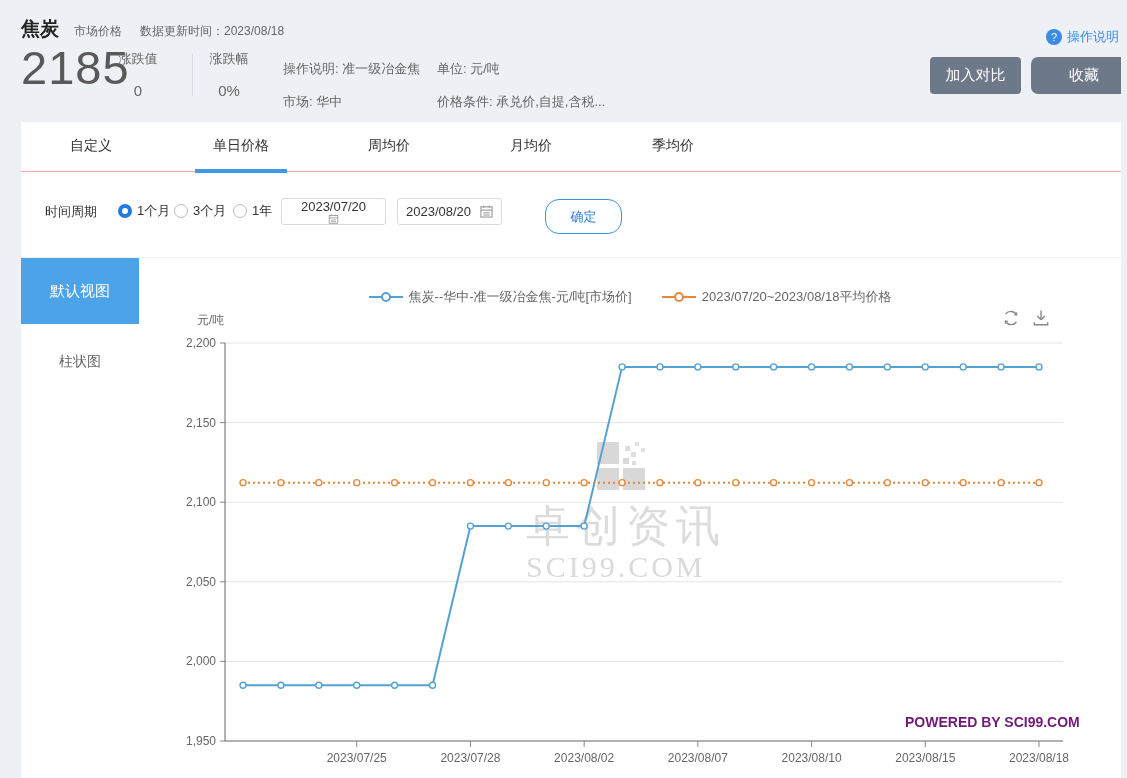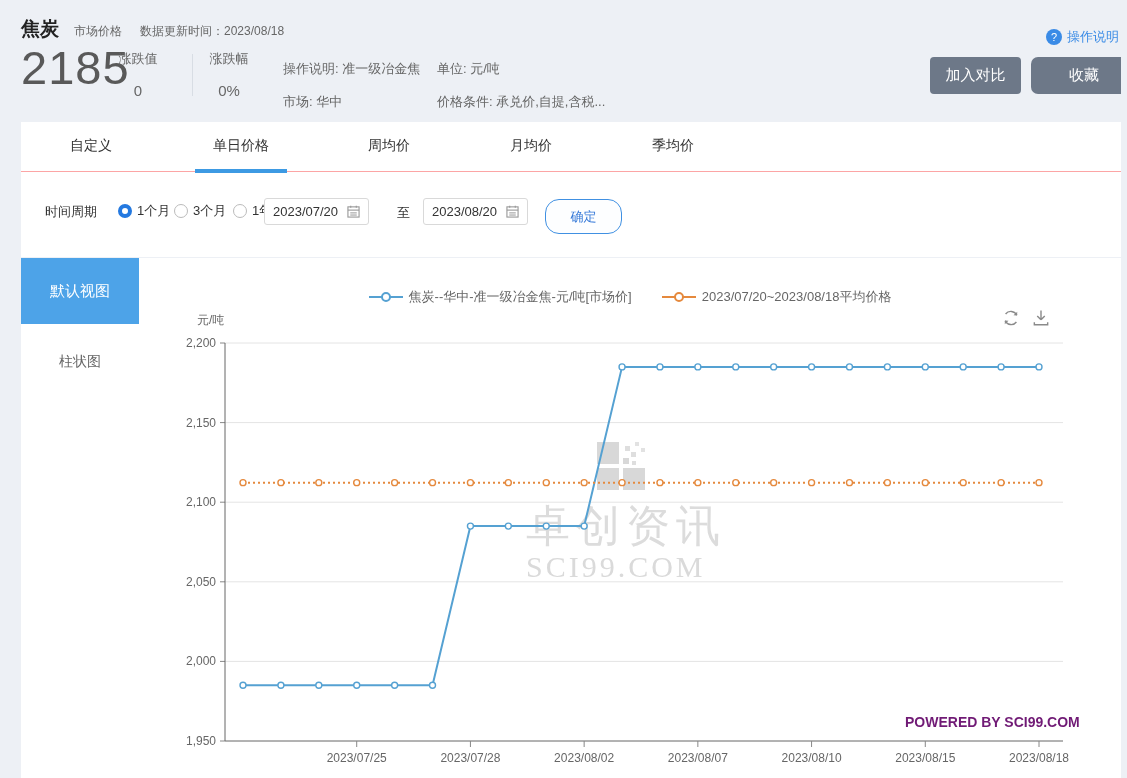"2023/07/20" div.date-input { flex-direction: none -> column; left: 243px -> 260px }
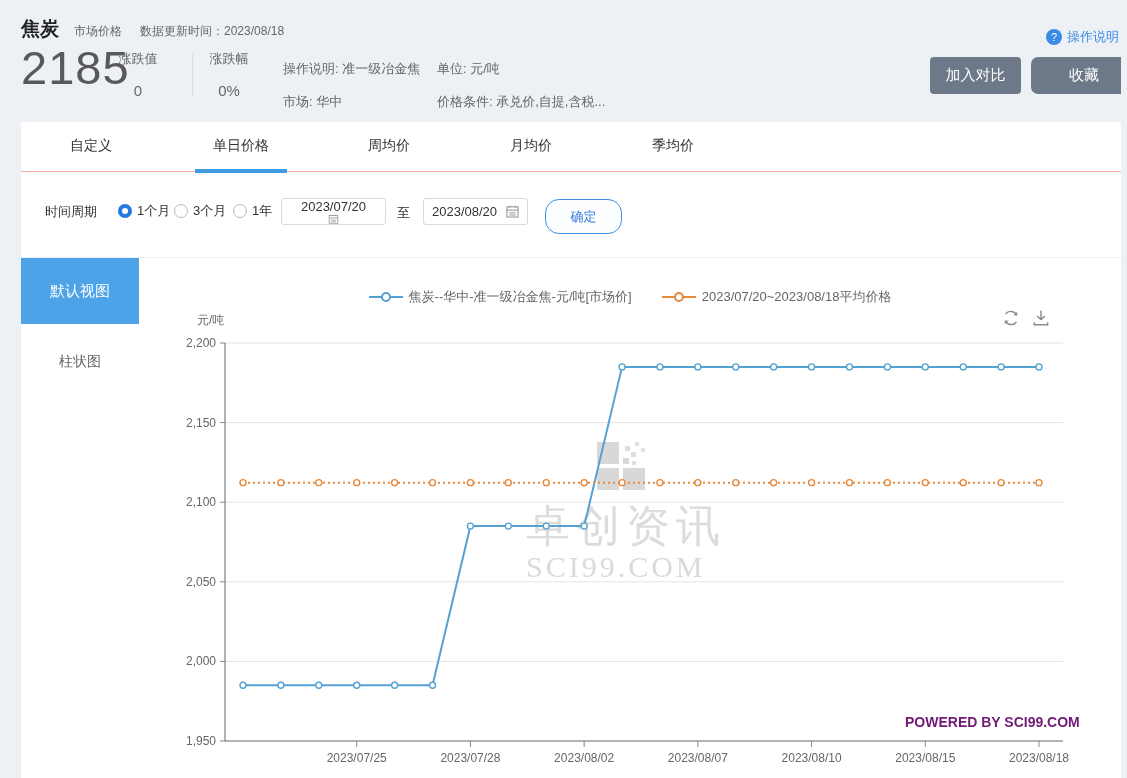"2023/08/20" div.date-input { left: 402px -> 376px }
